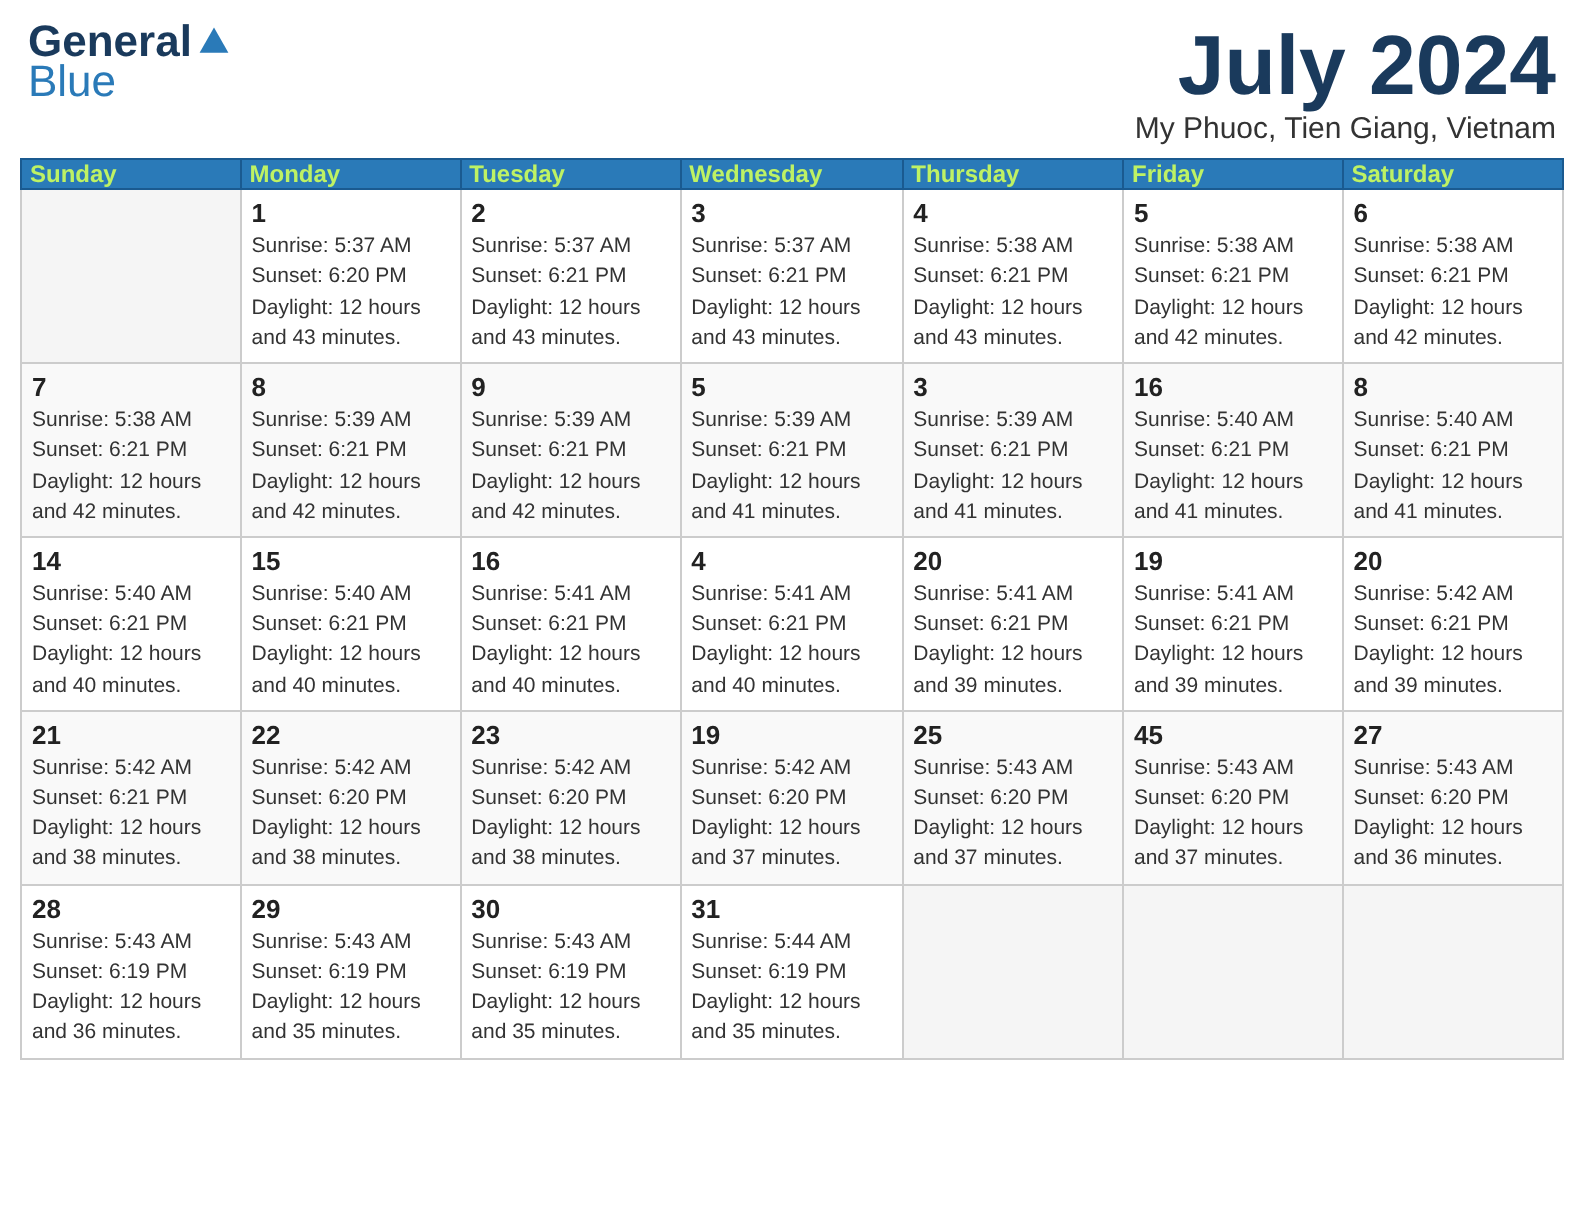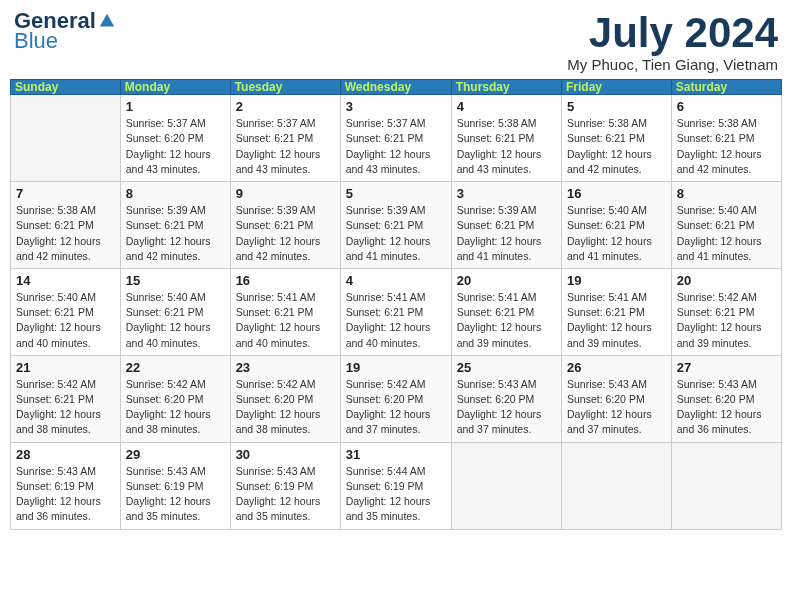"26" span.day-num { text: 26 -> 45 }
